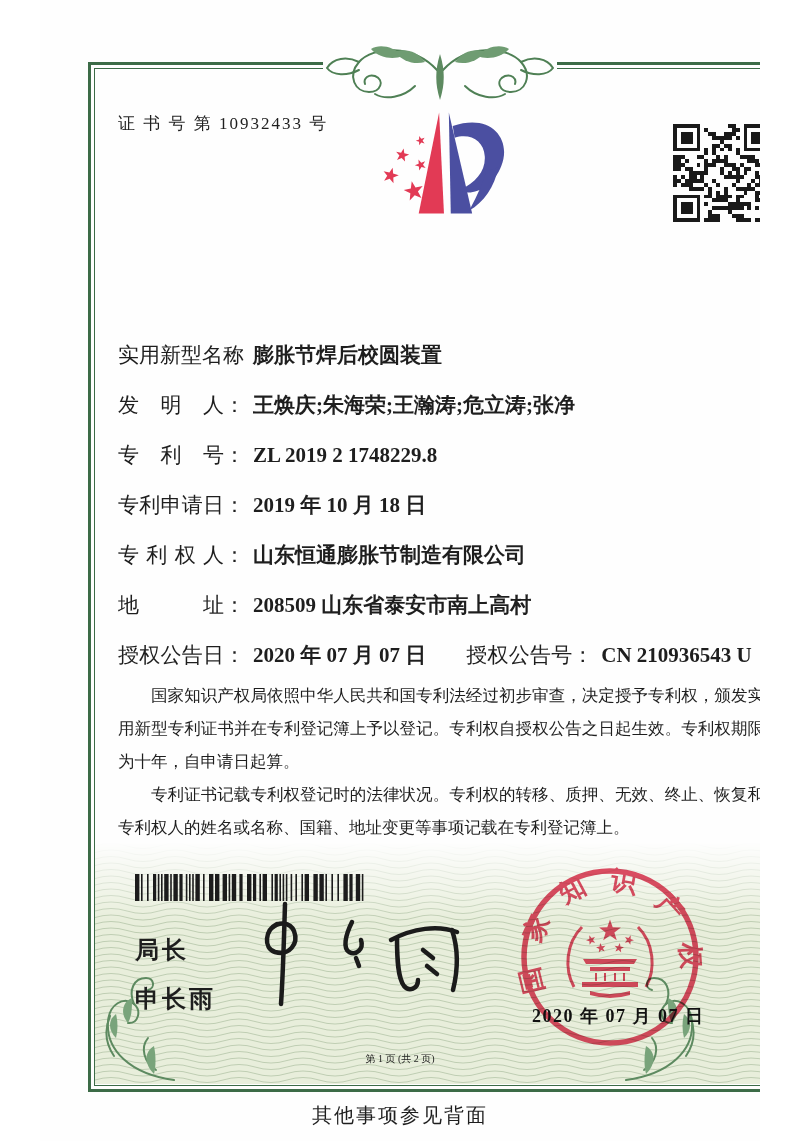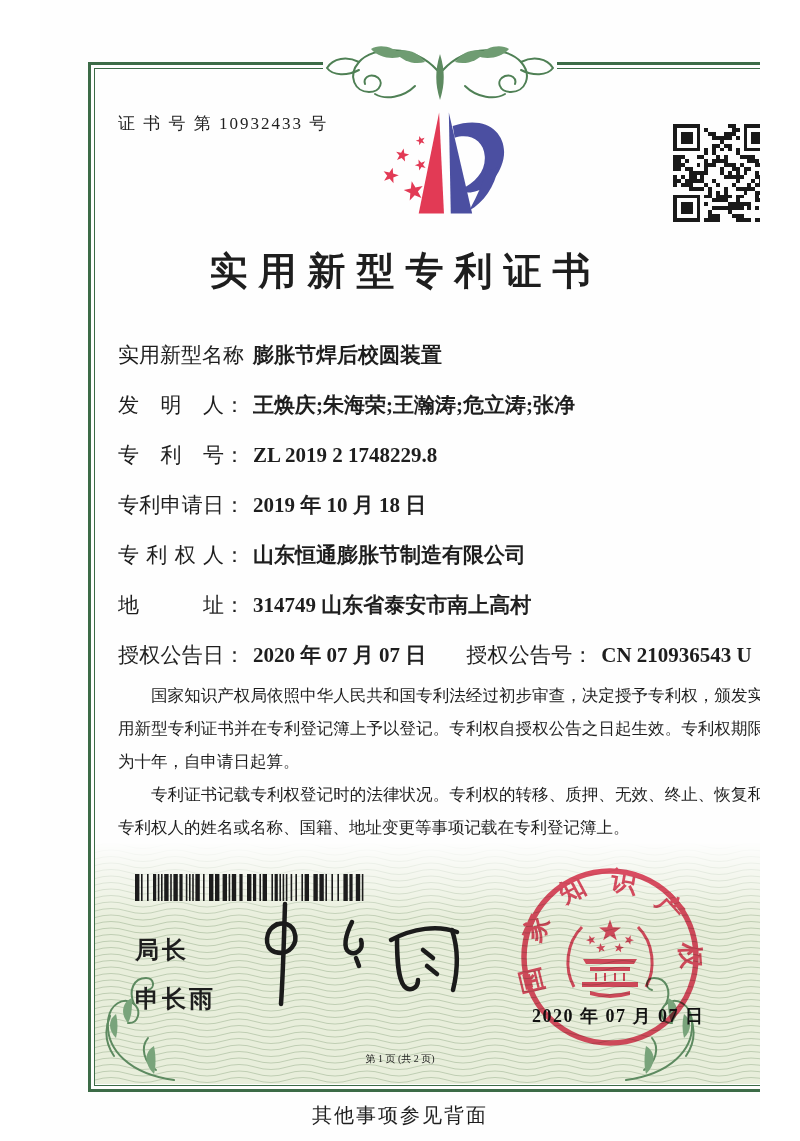"实用新型专利证书" div.title { html: <div>实用新型专利证书</div> -> none }
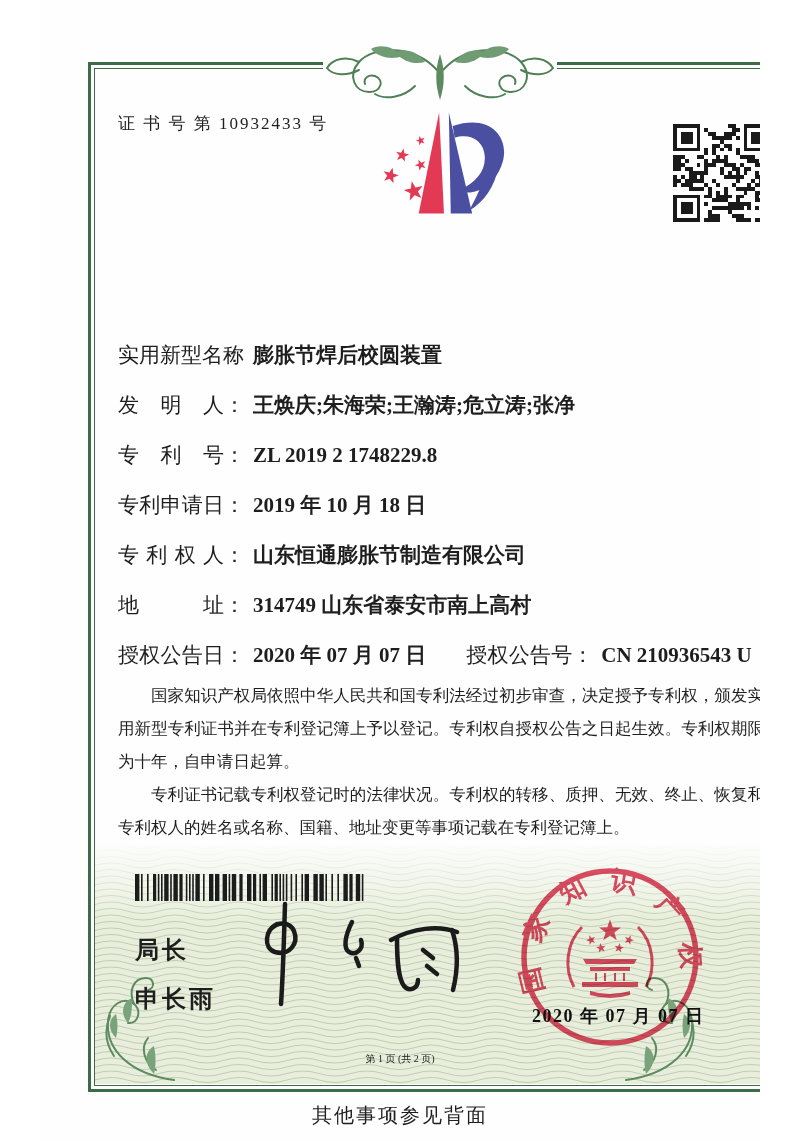"314749 山东省泰安市南上高村" span.fvalue { text: 314749 -> 208509 }
